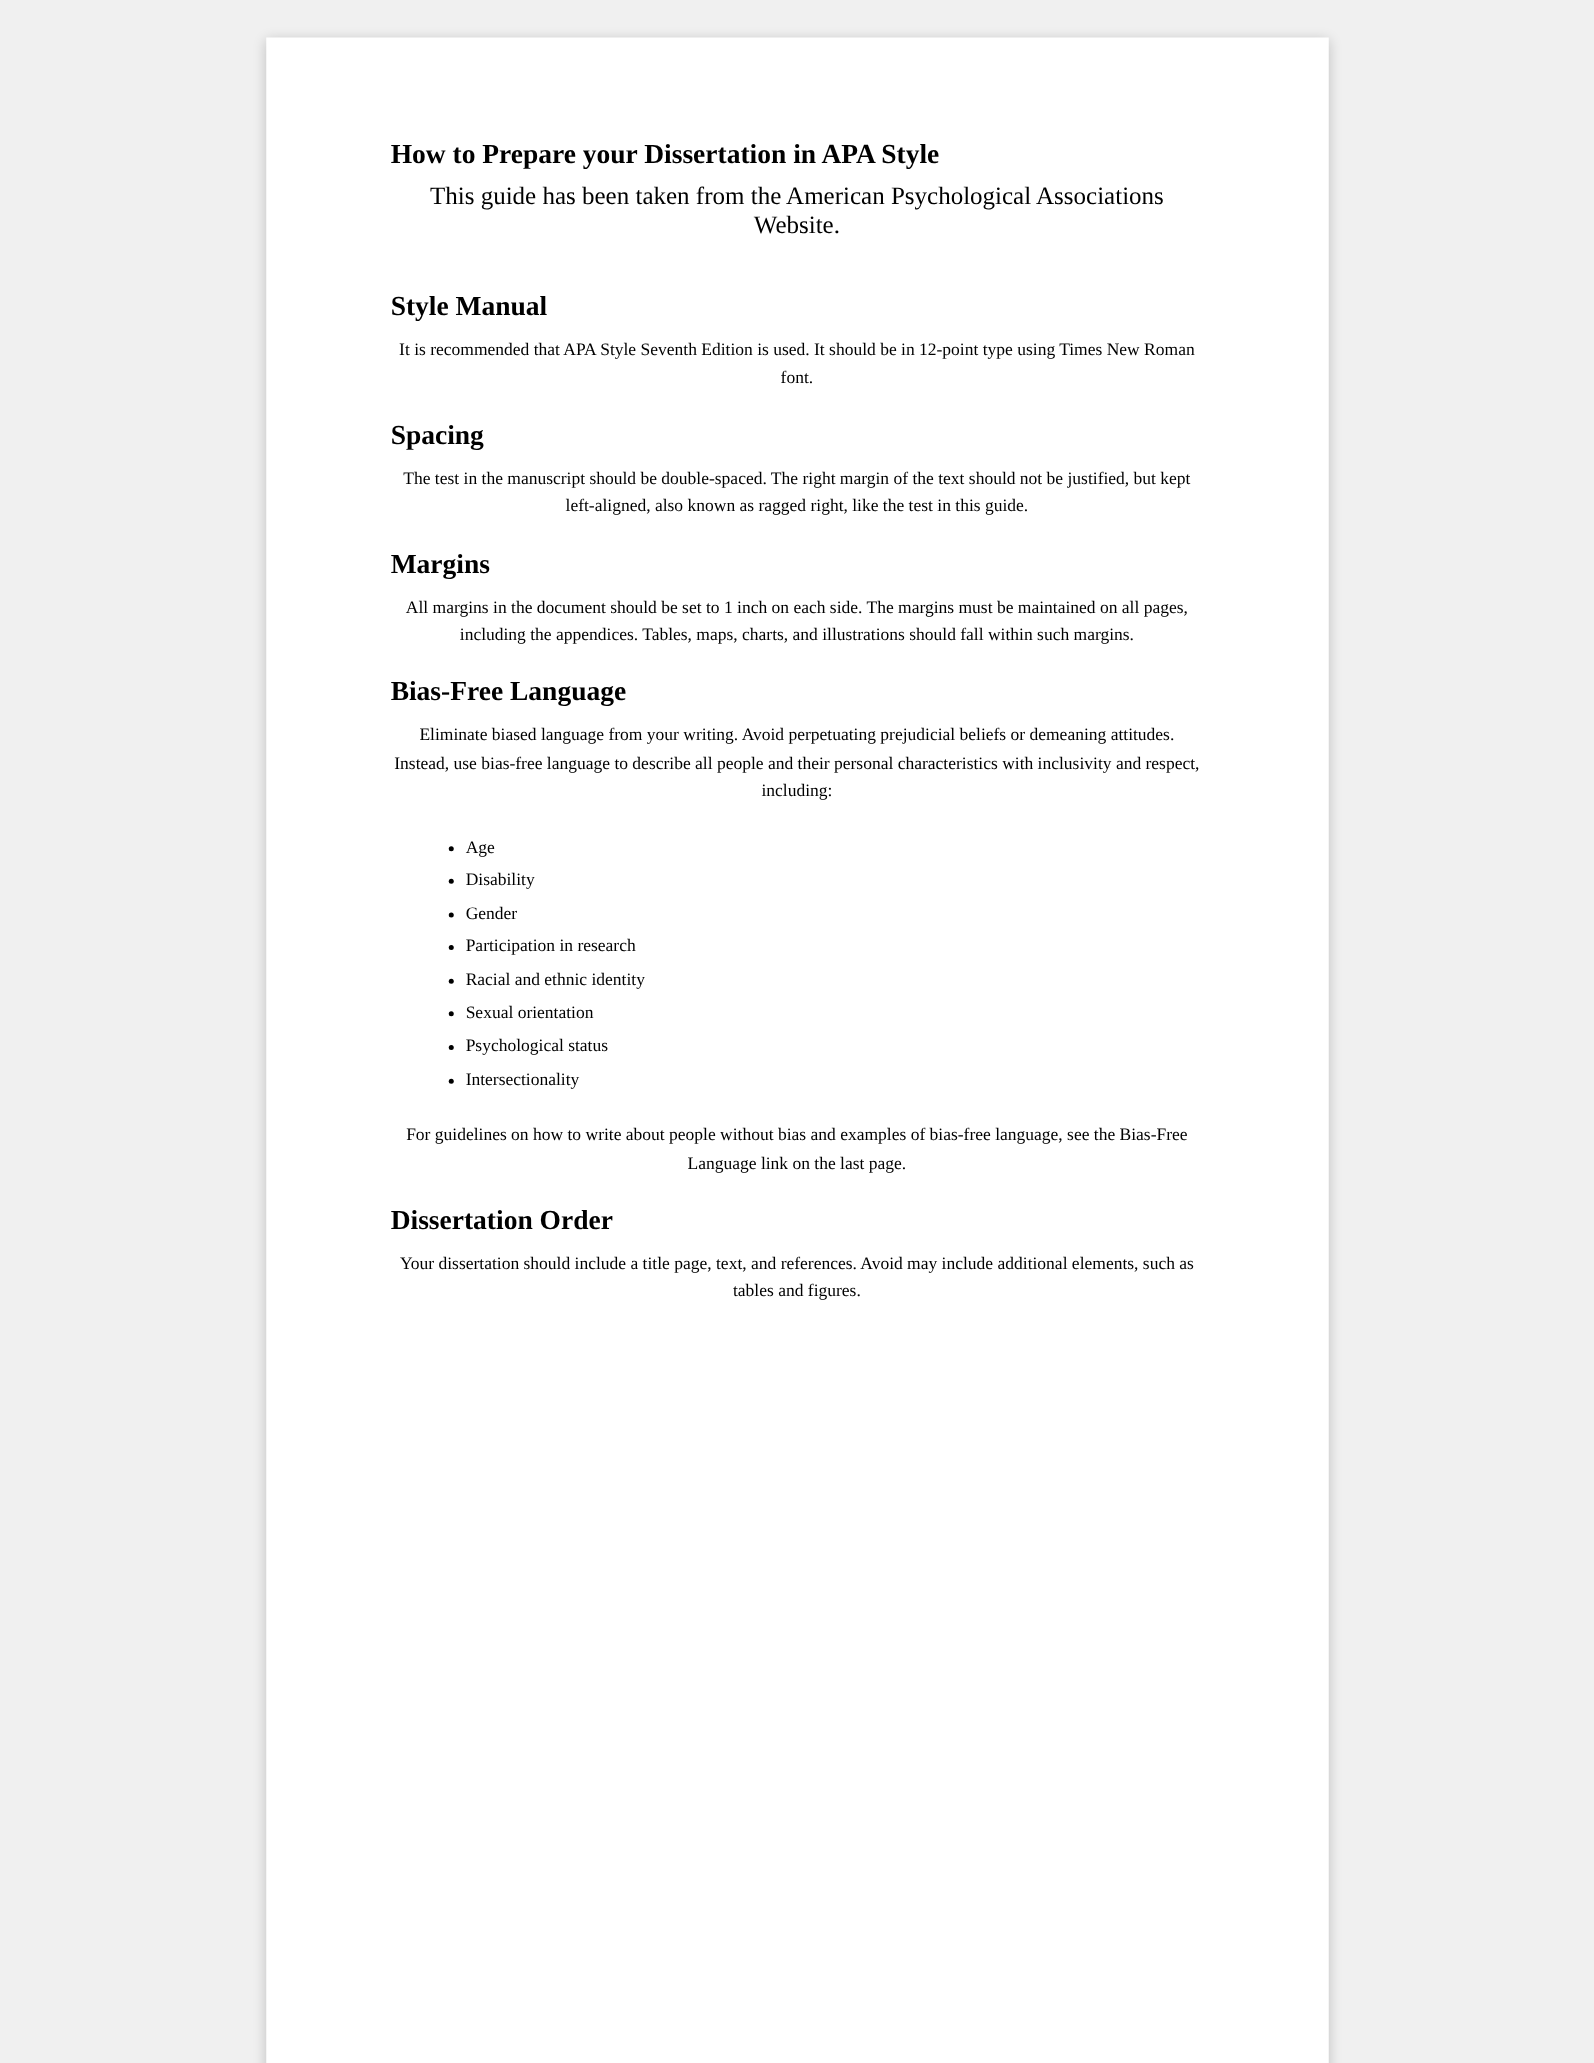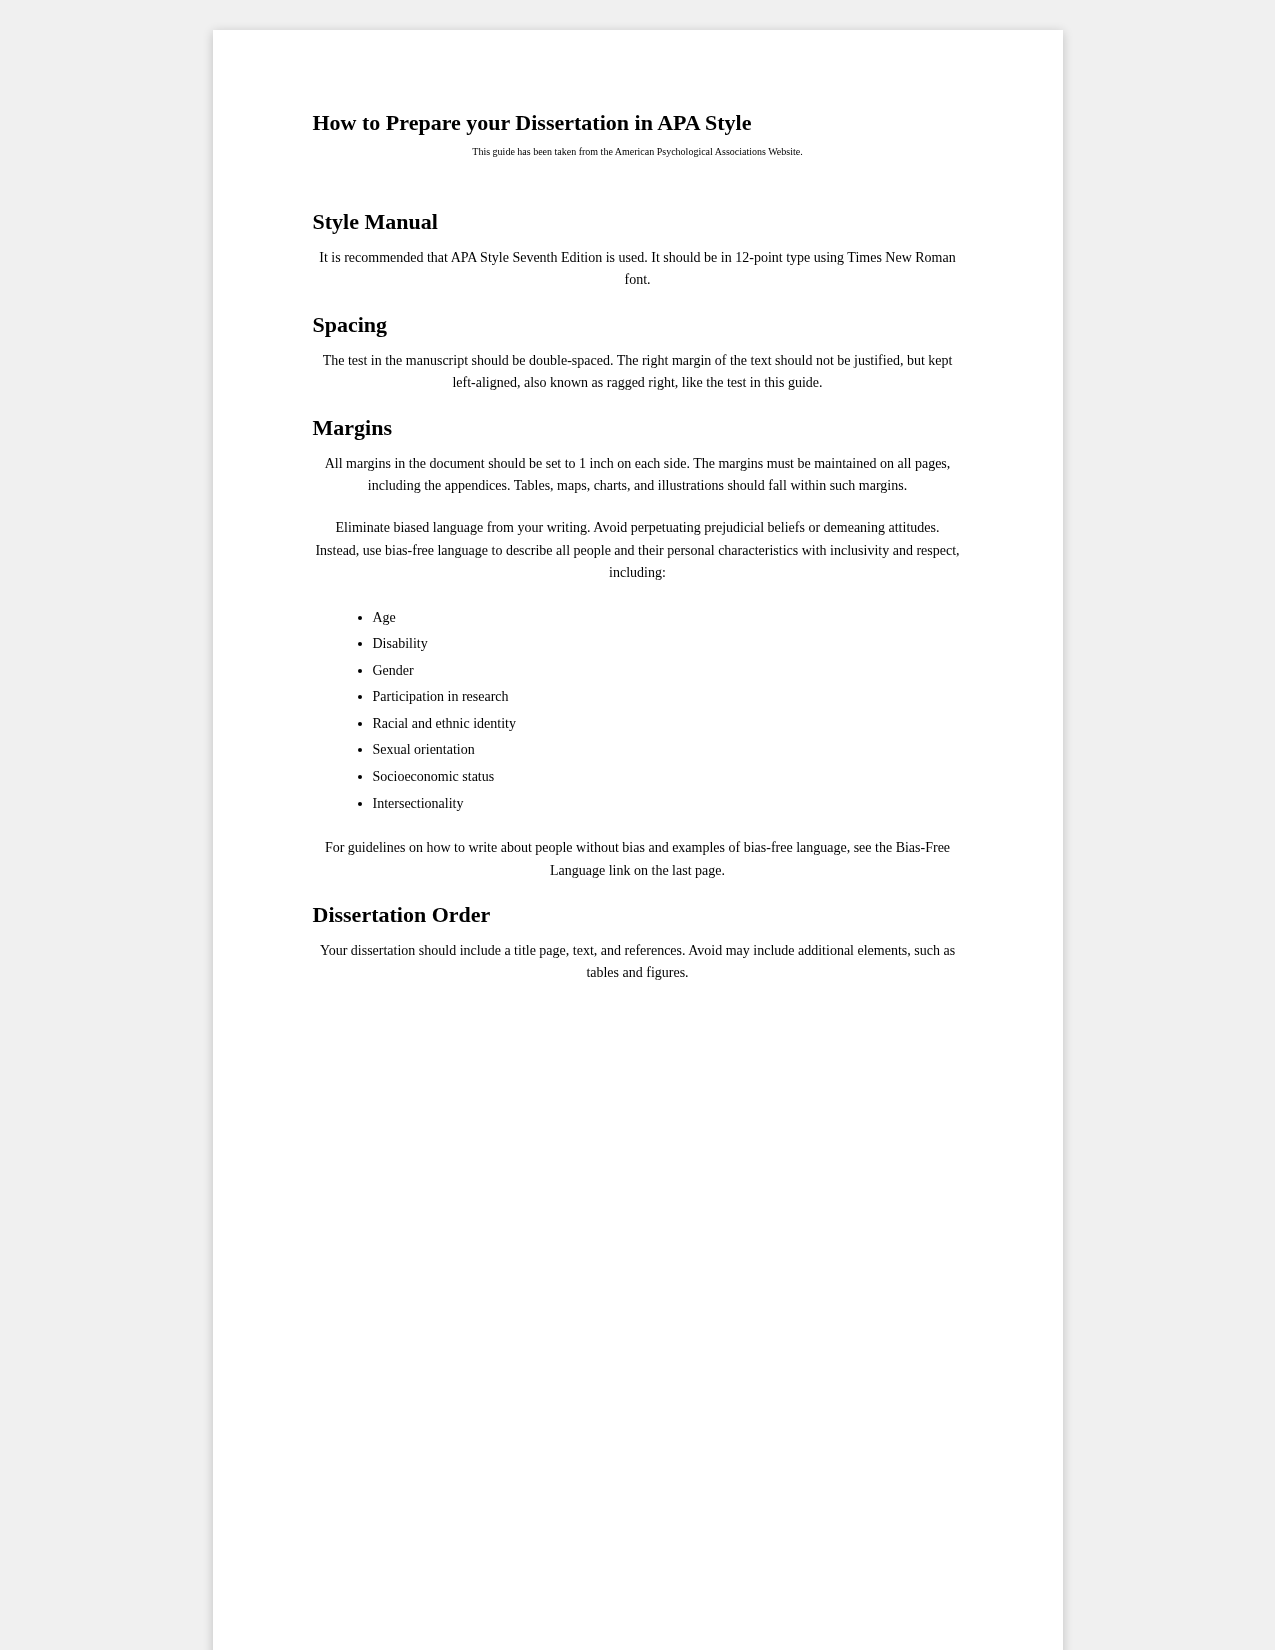"This guide has been taken" .subtitle { font-size: 10px -> 20px; margin-bottom: 52px -> 40px }
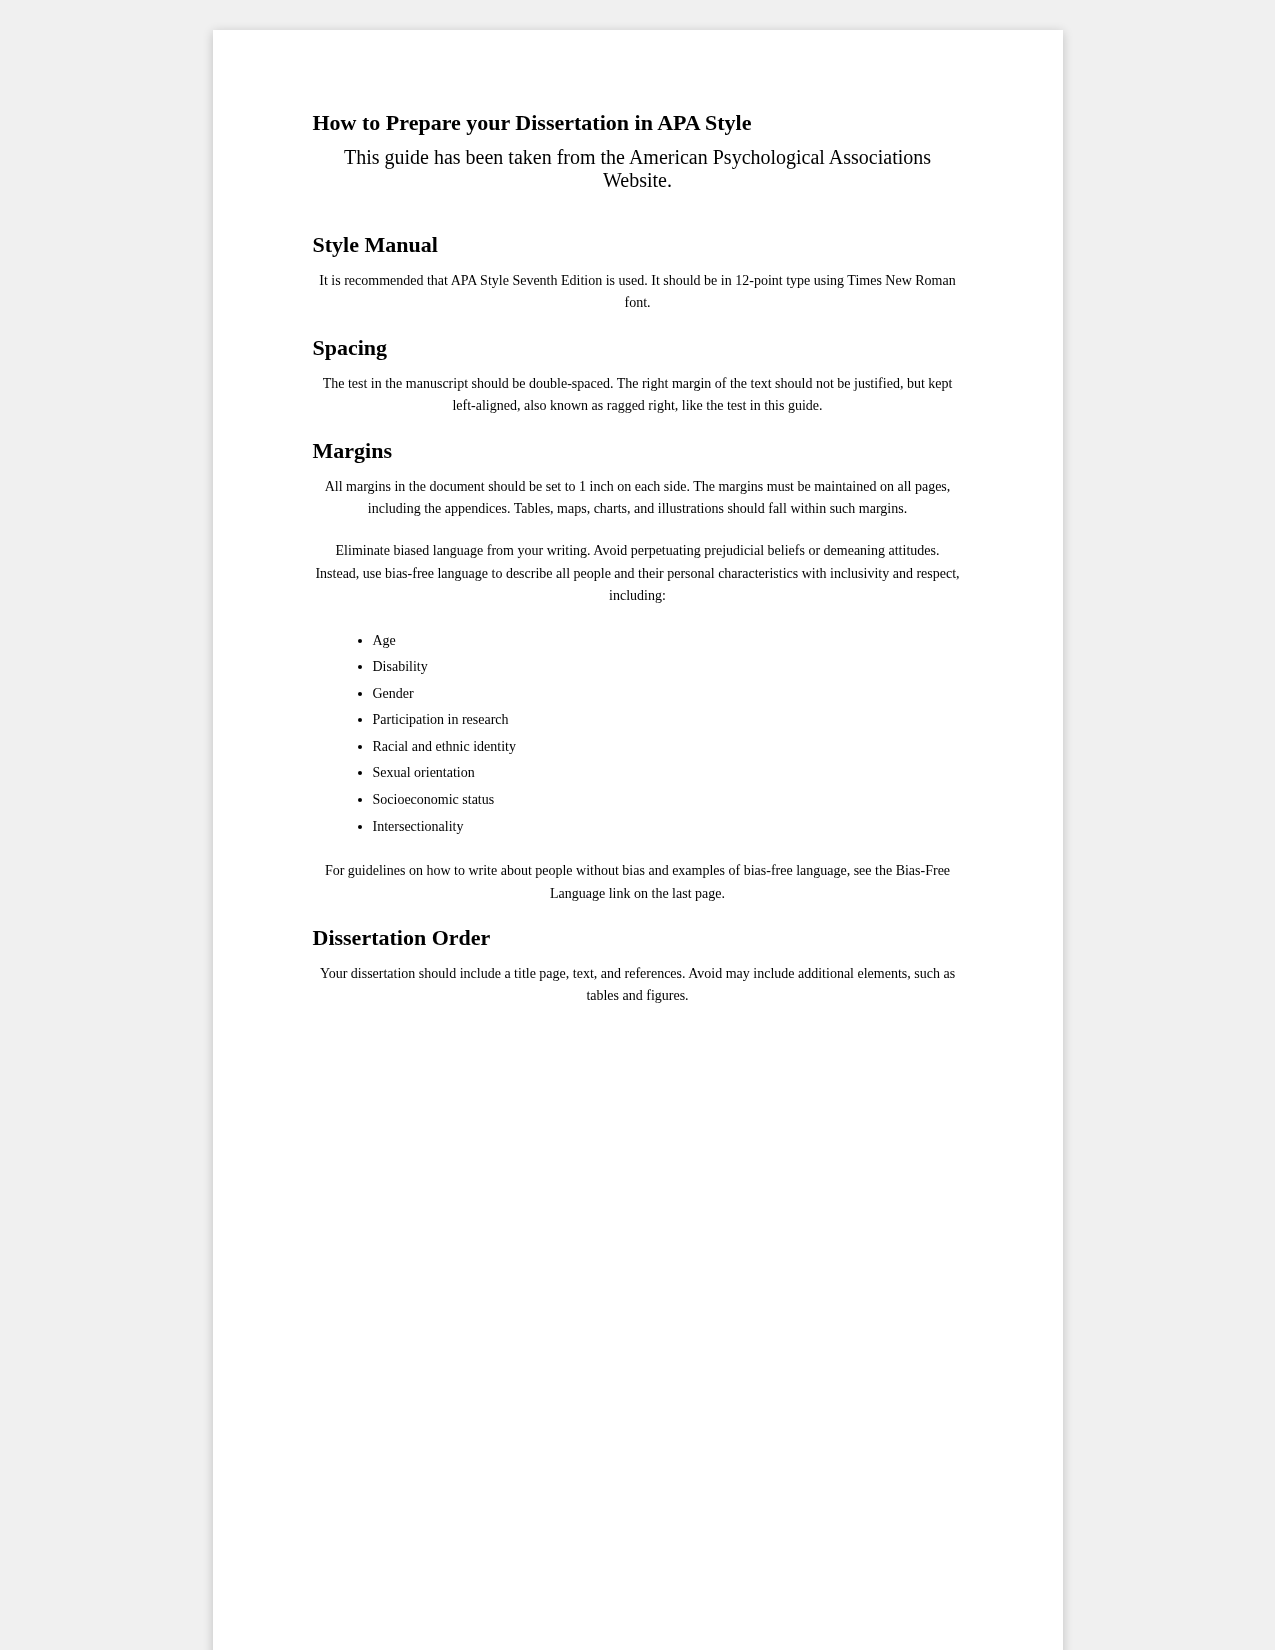"Bias-Free Language" h2.section-heading { html: none -> <h2>Bias-Free Language</h2> }
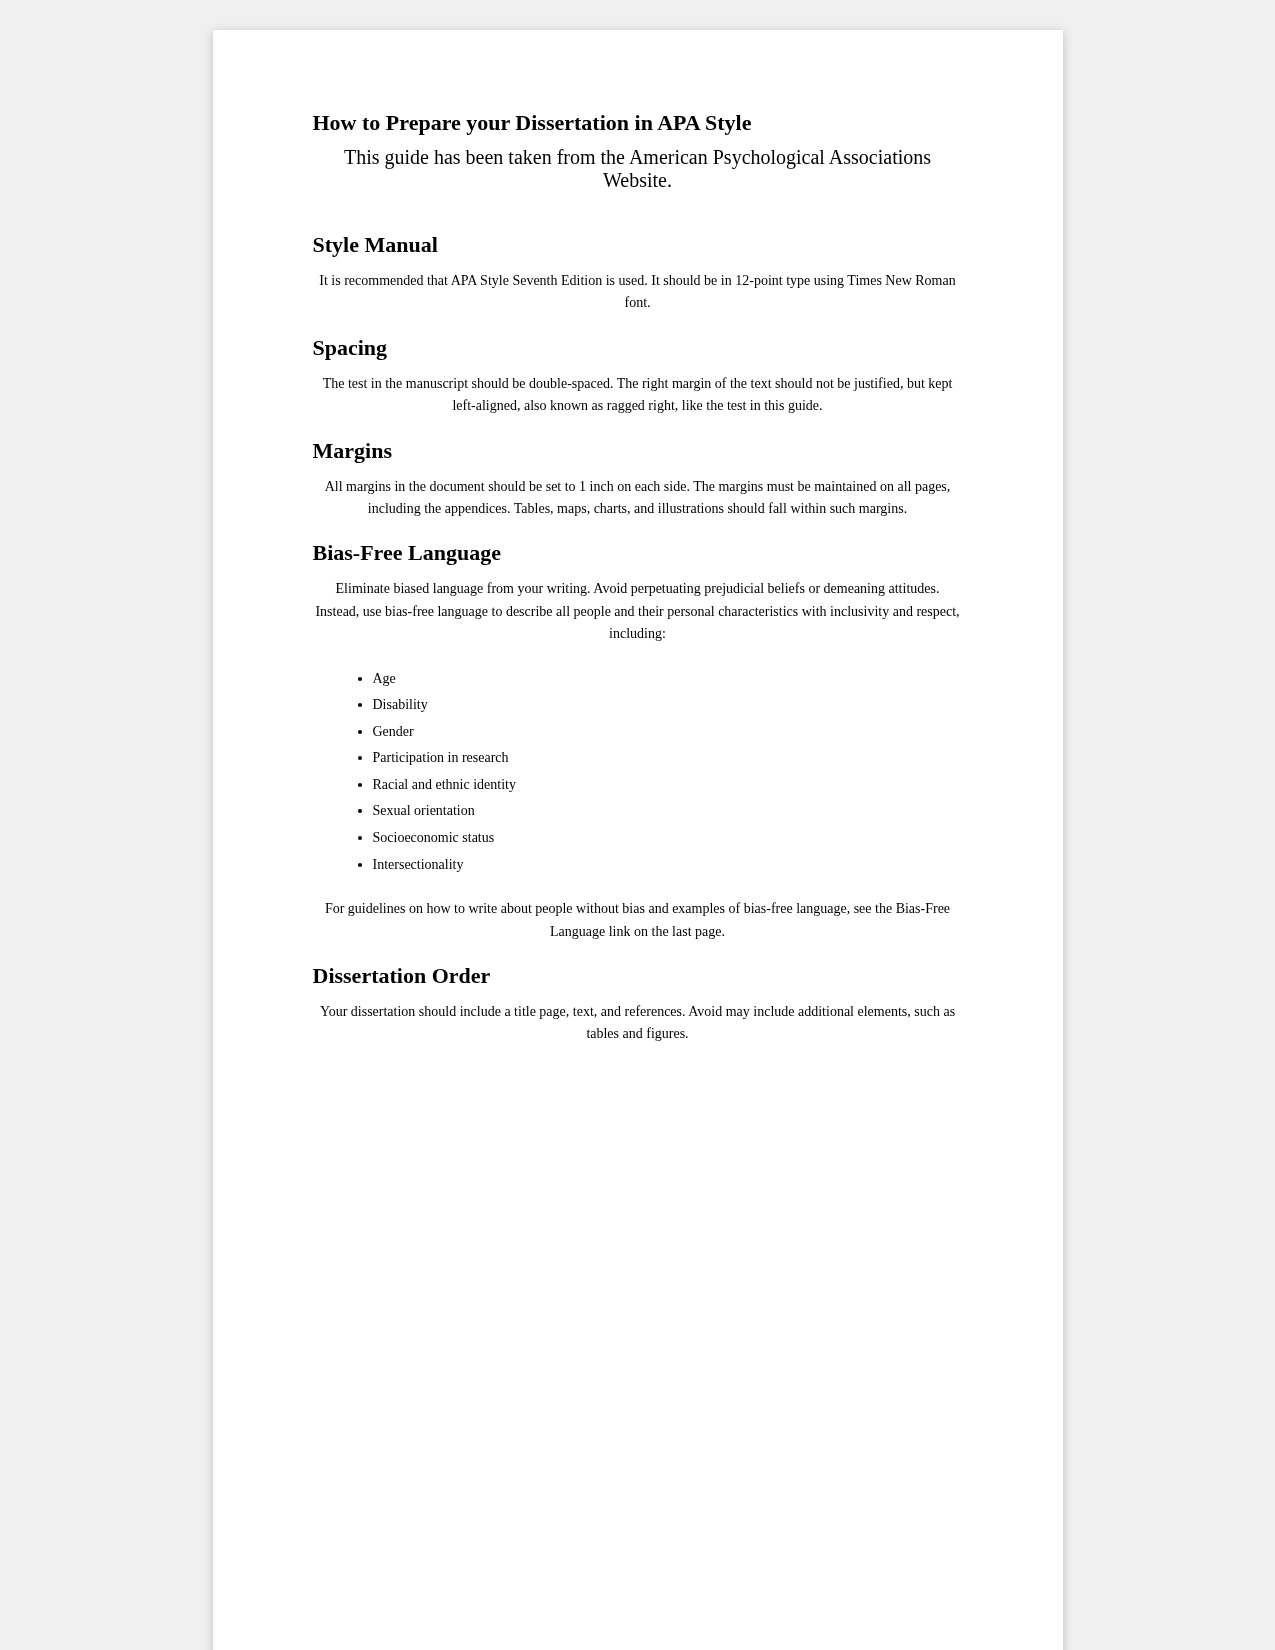"Socioeconomic status" li { text: Socioeconomic -> Psychological }
